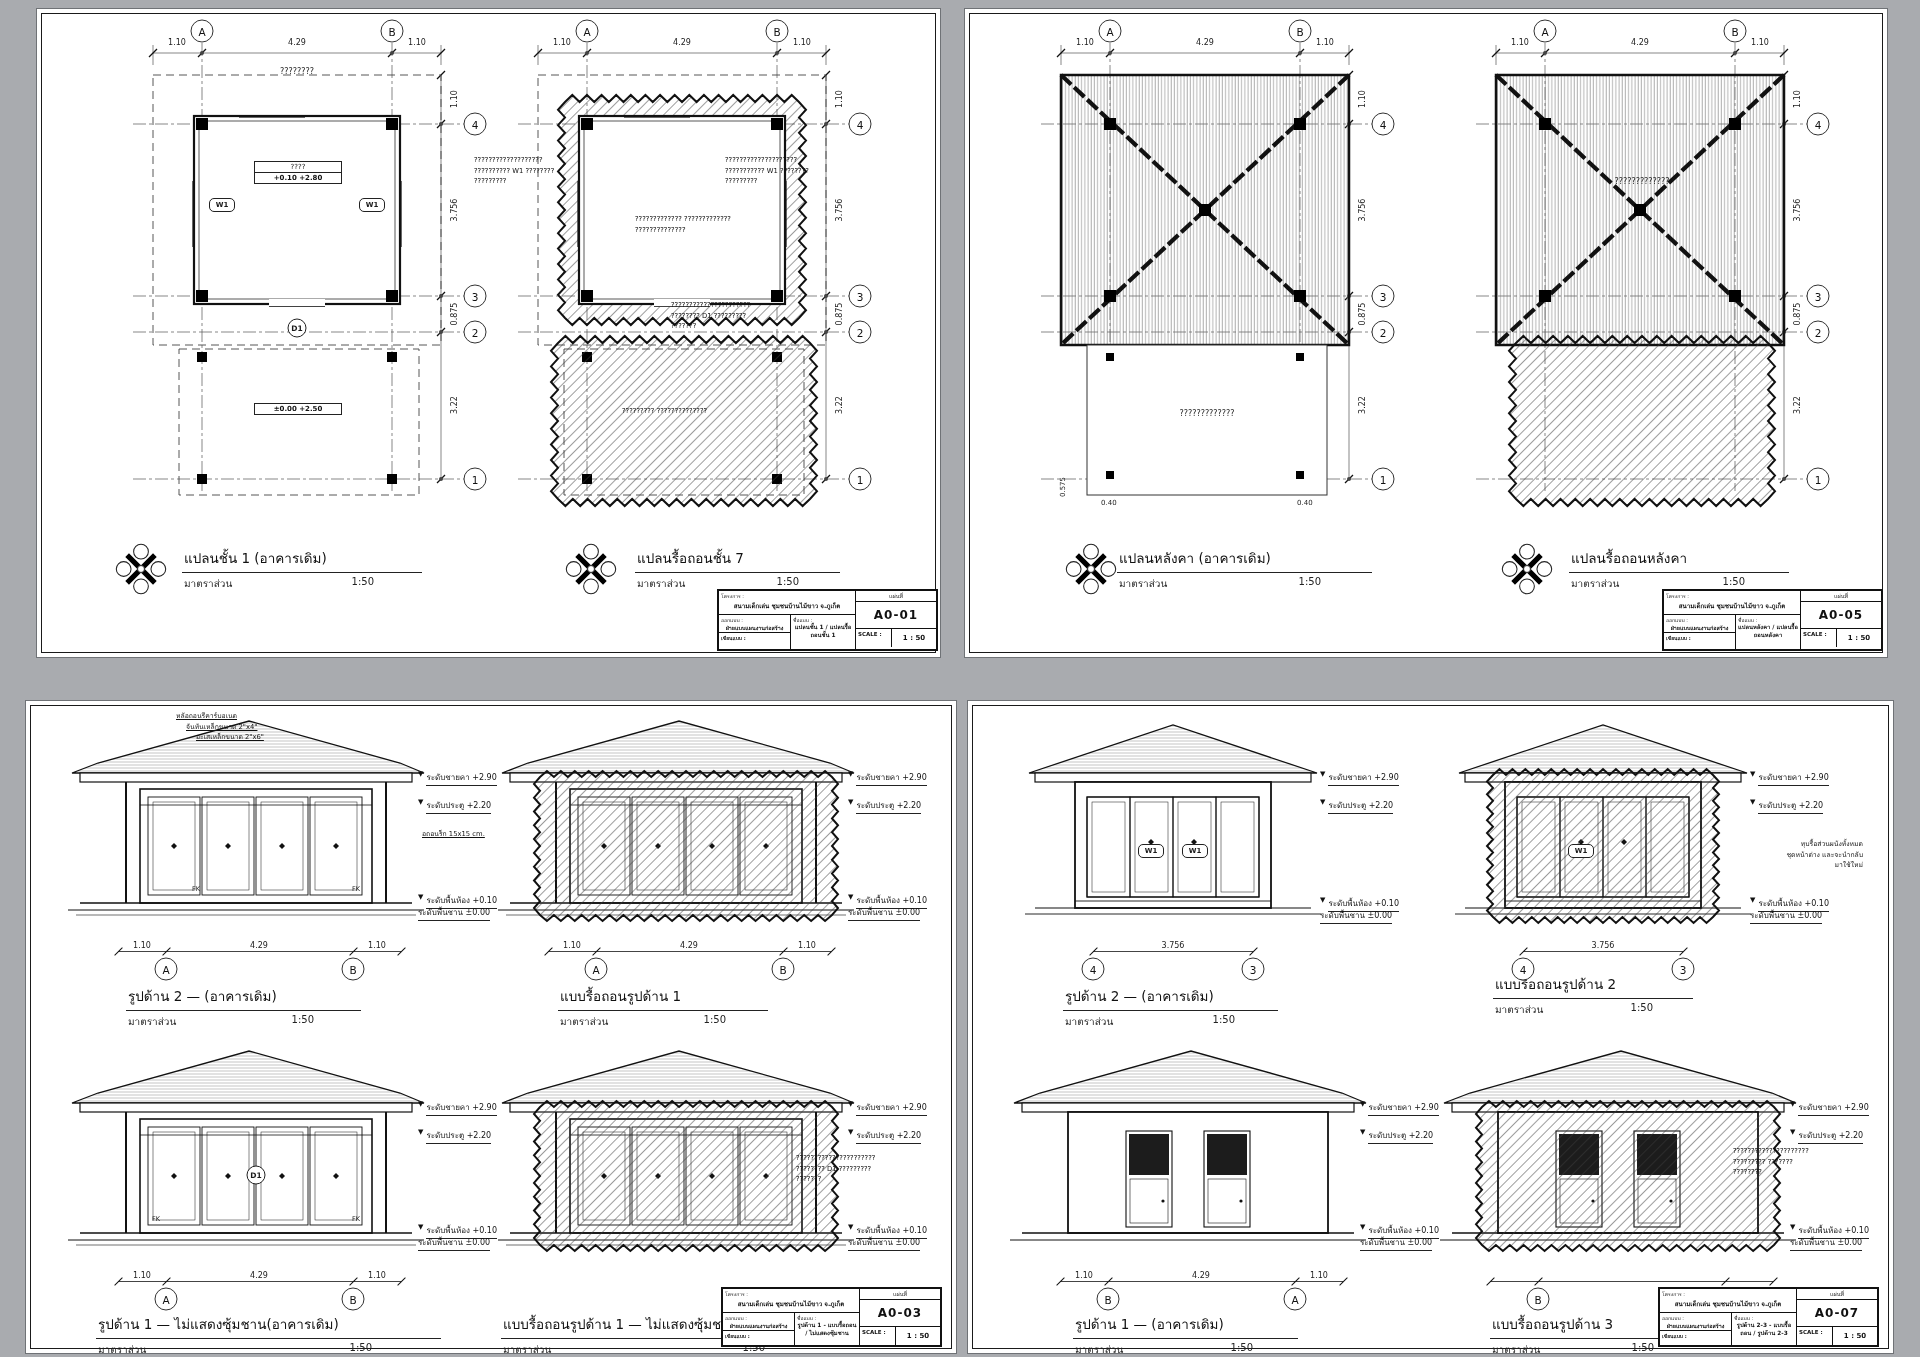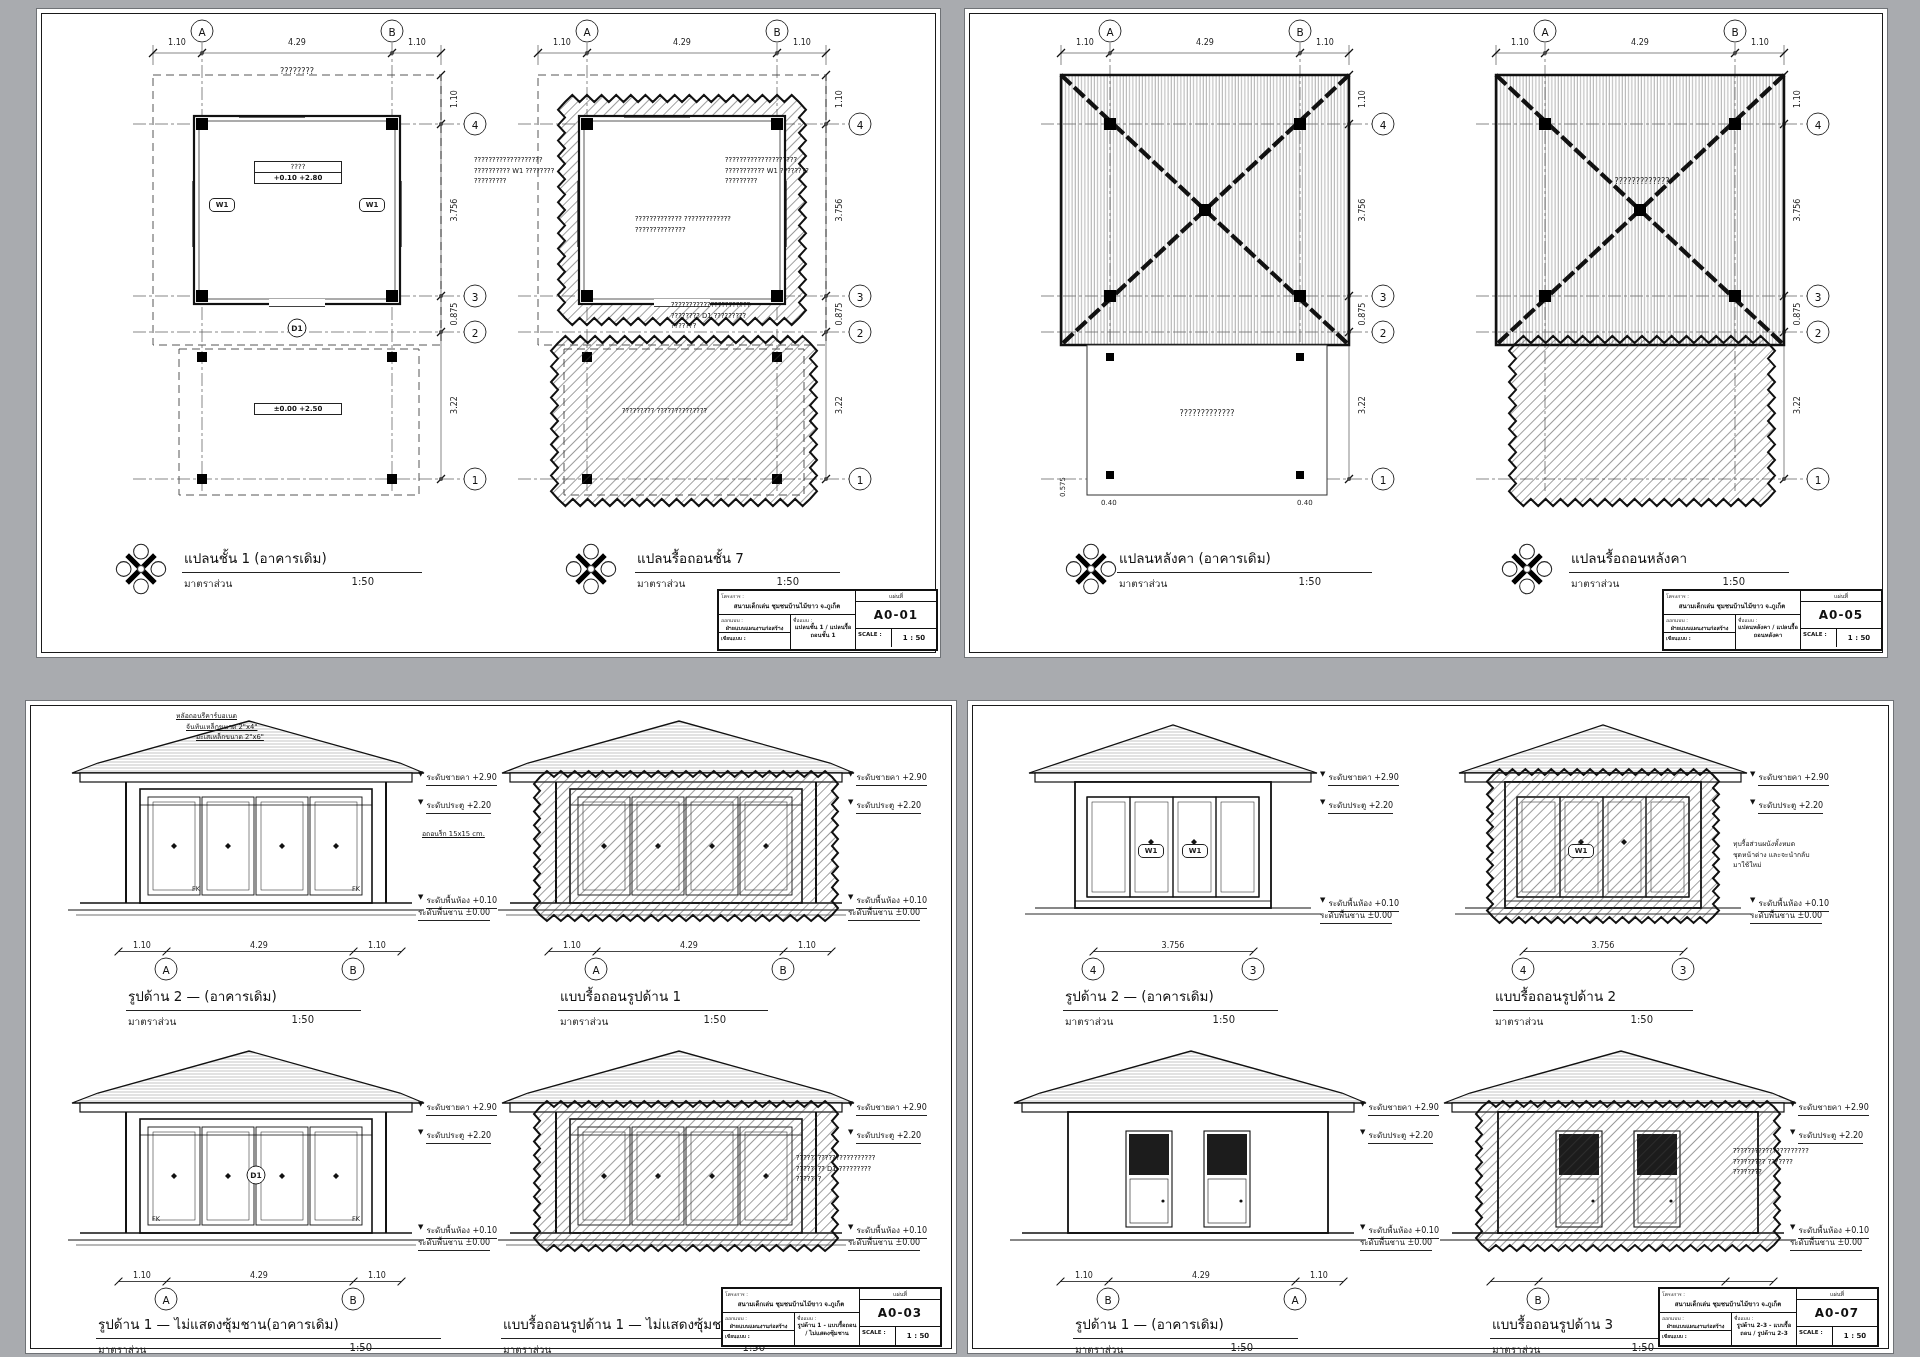"ทุบรื้อส่วนผนังทั้งหมด" div.note { text-align: left -> right }
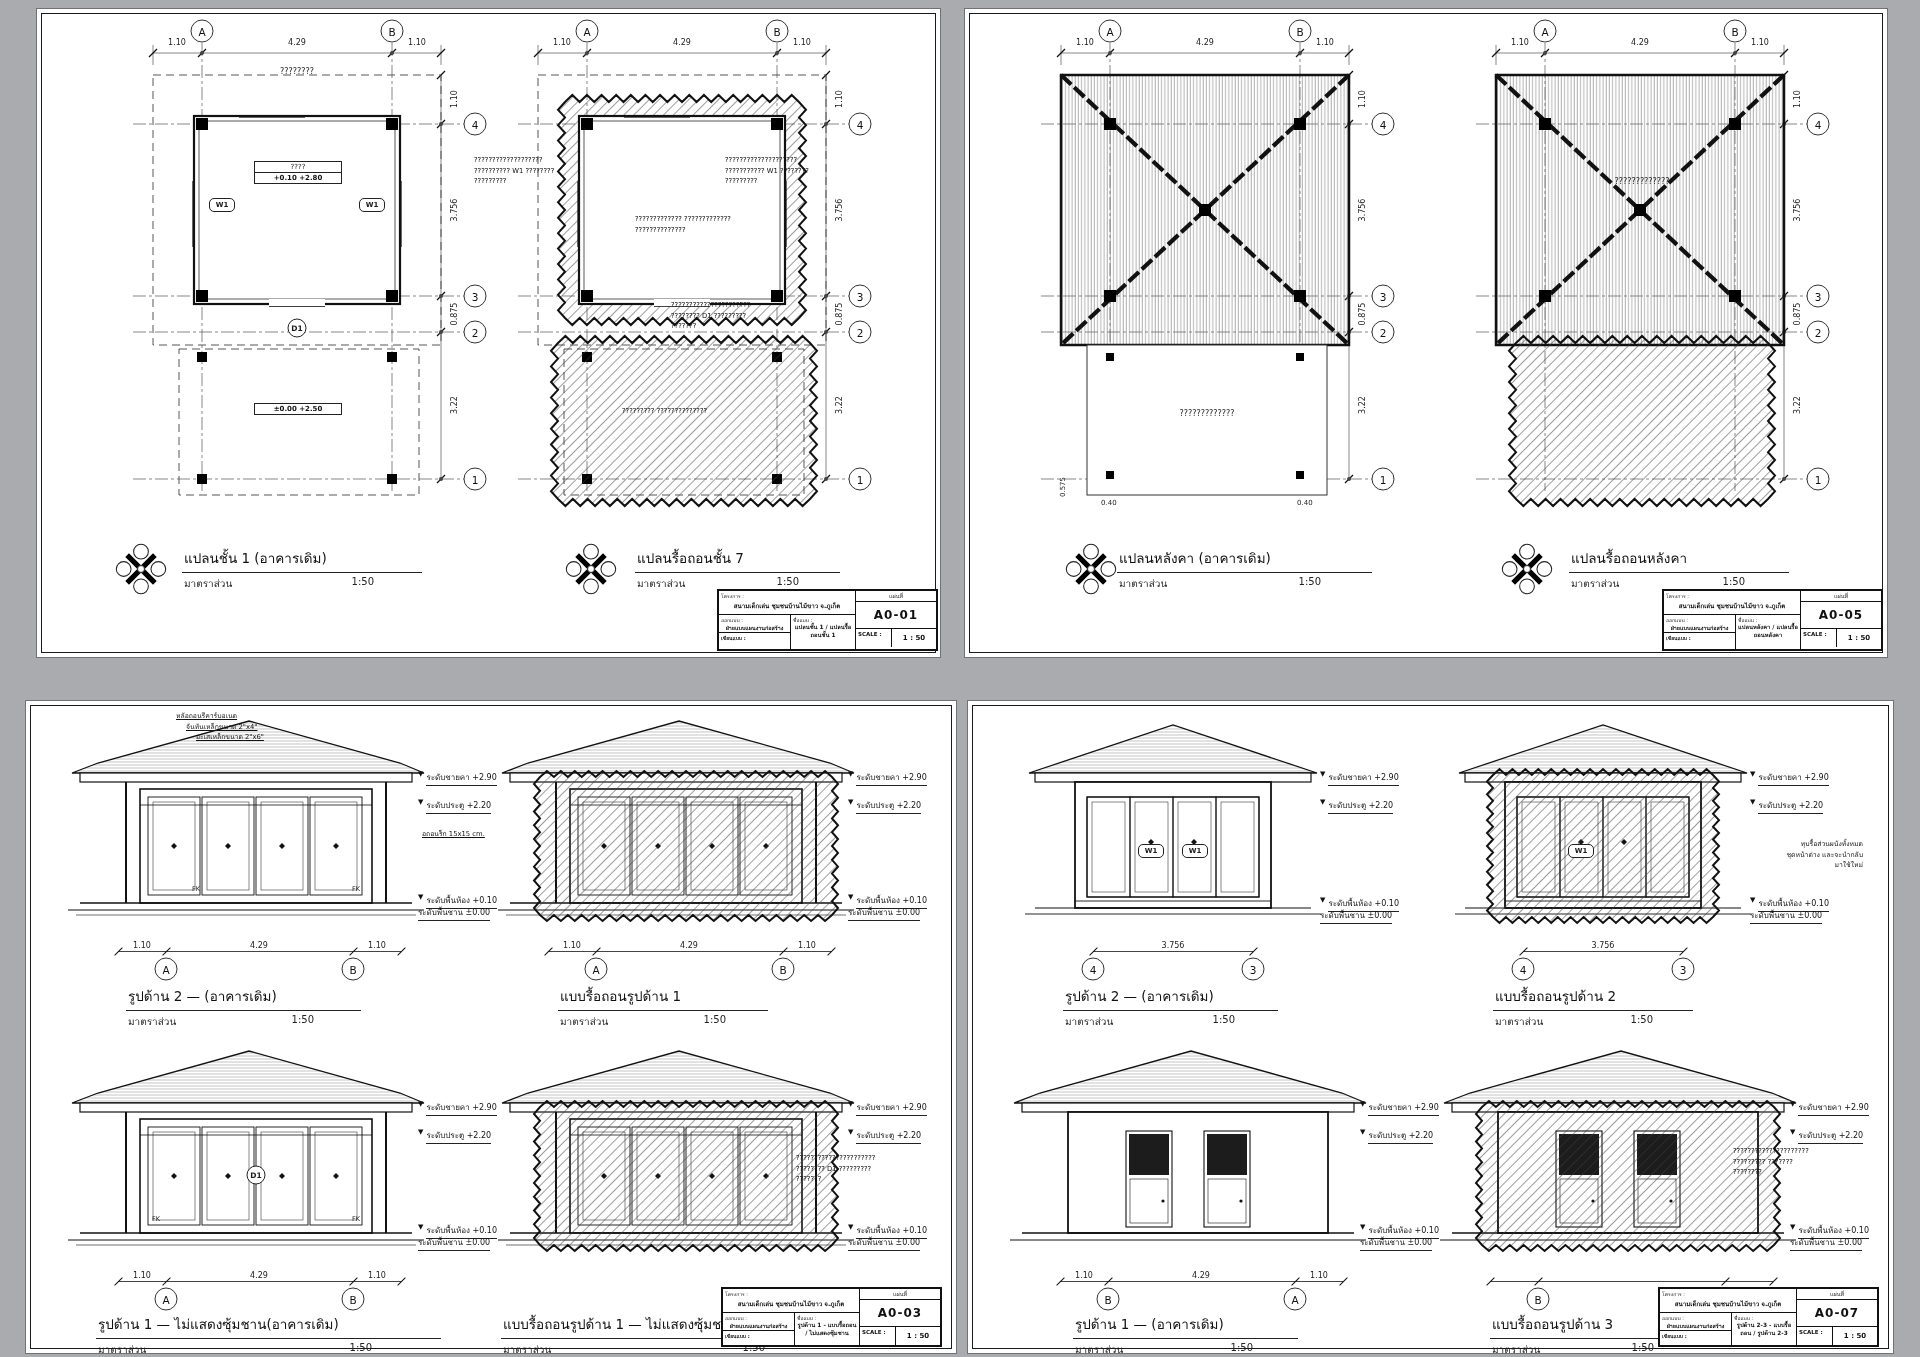"แบบรื้อถอนรูปด้าน 2" div.tgroup { top: 284px -> 272px }
